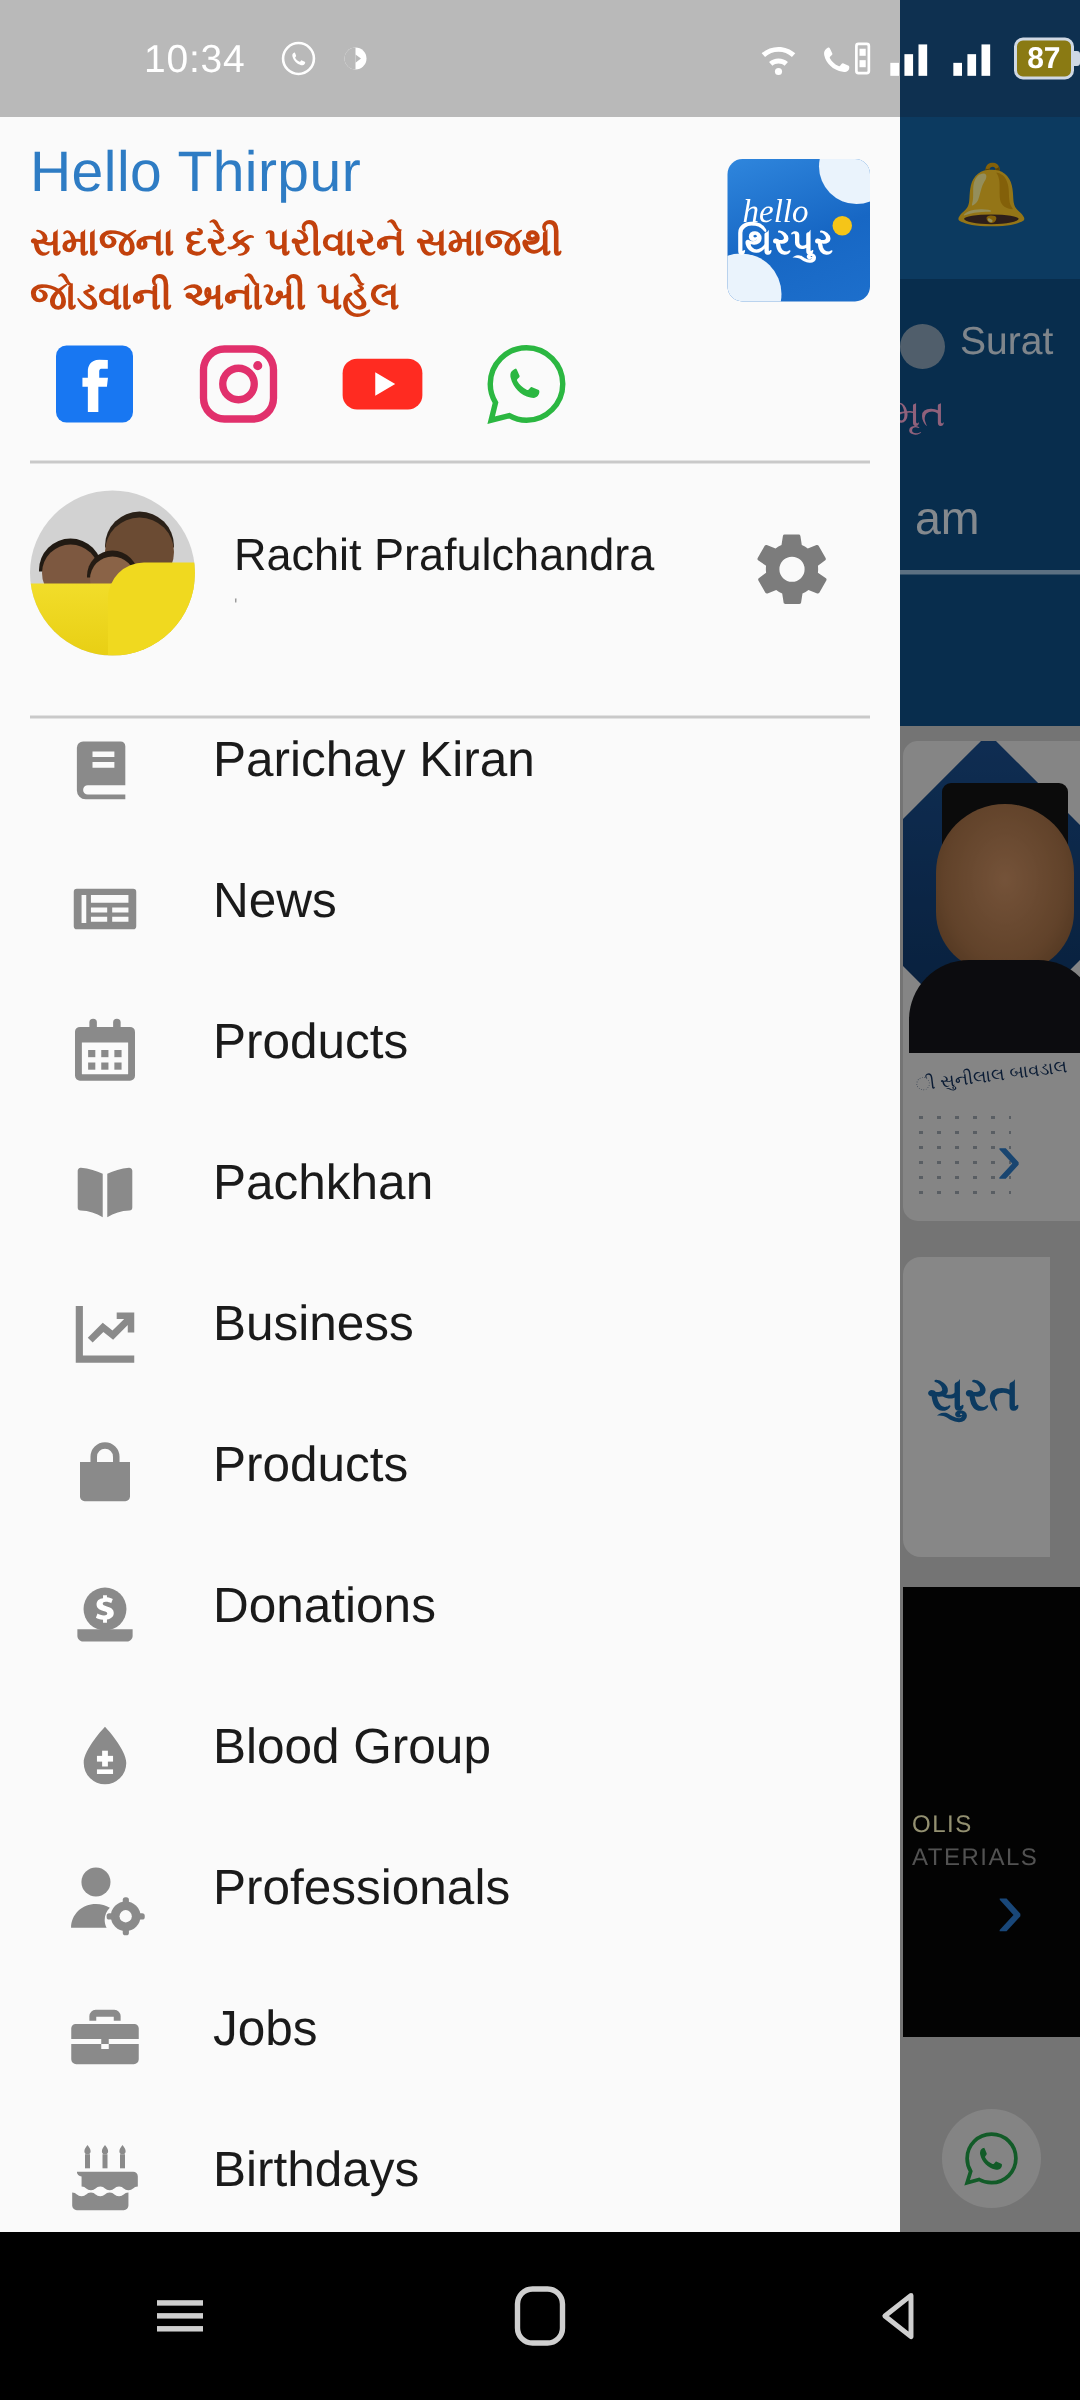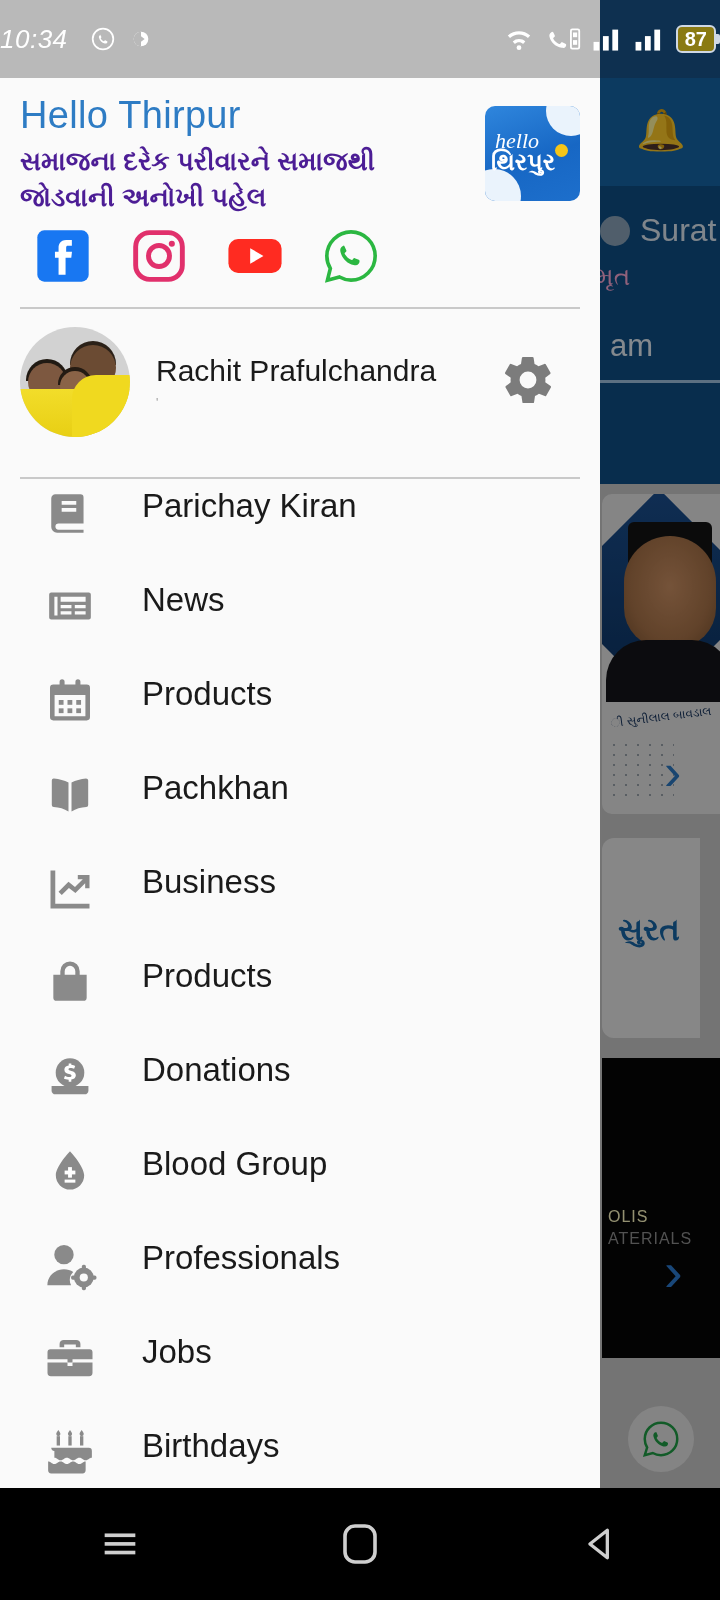"10:34" .sb-time { font-style: italic -> none; margin-left: none -> 96px }
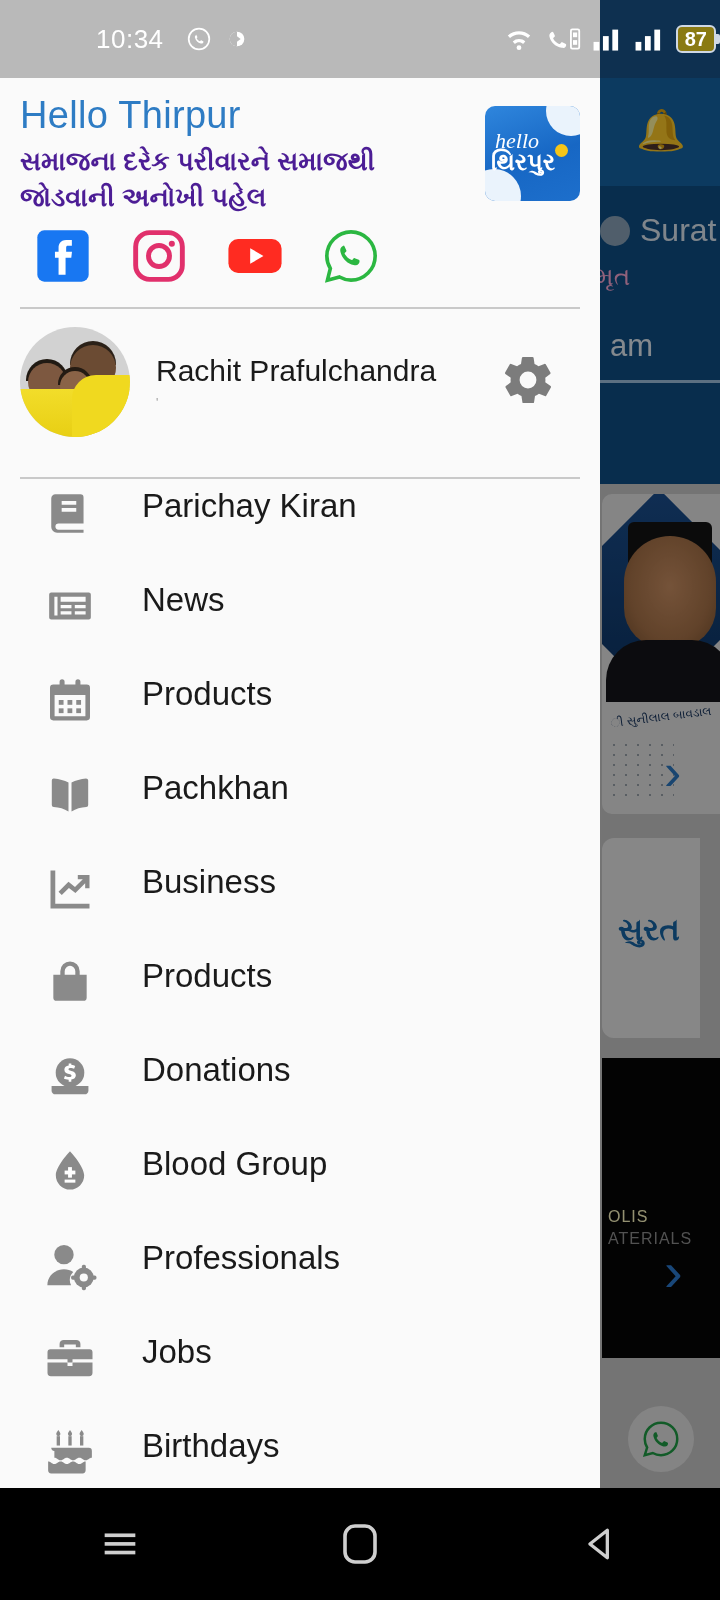"સમાજના દરેક પરીવારને સમાજથી જોડવાની" .dr-sub { color: #4c1d95 -> #c2410c }
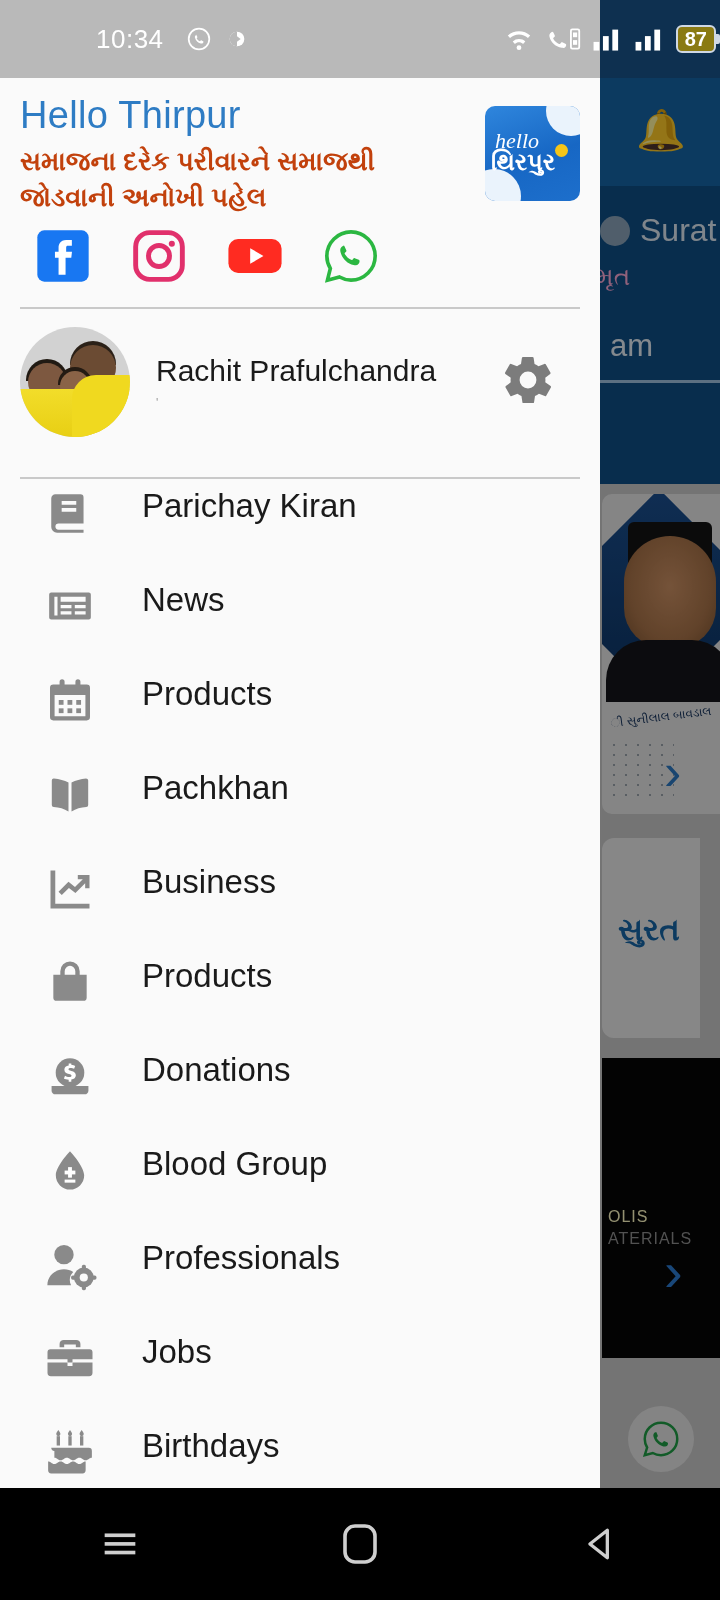"Surat" .bg-loc .city { font-size: 32px -> 26px }
